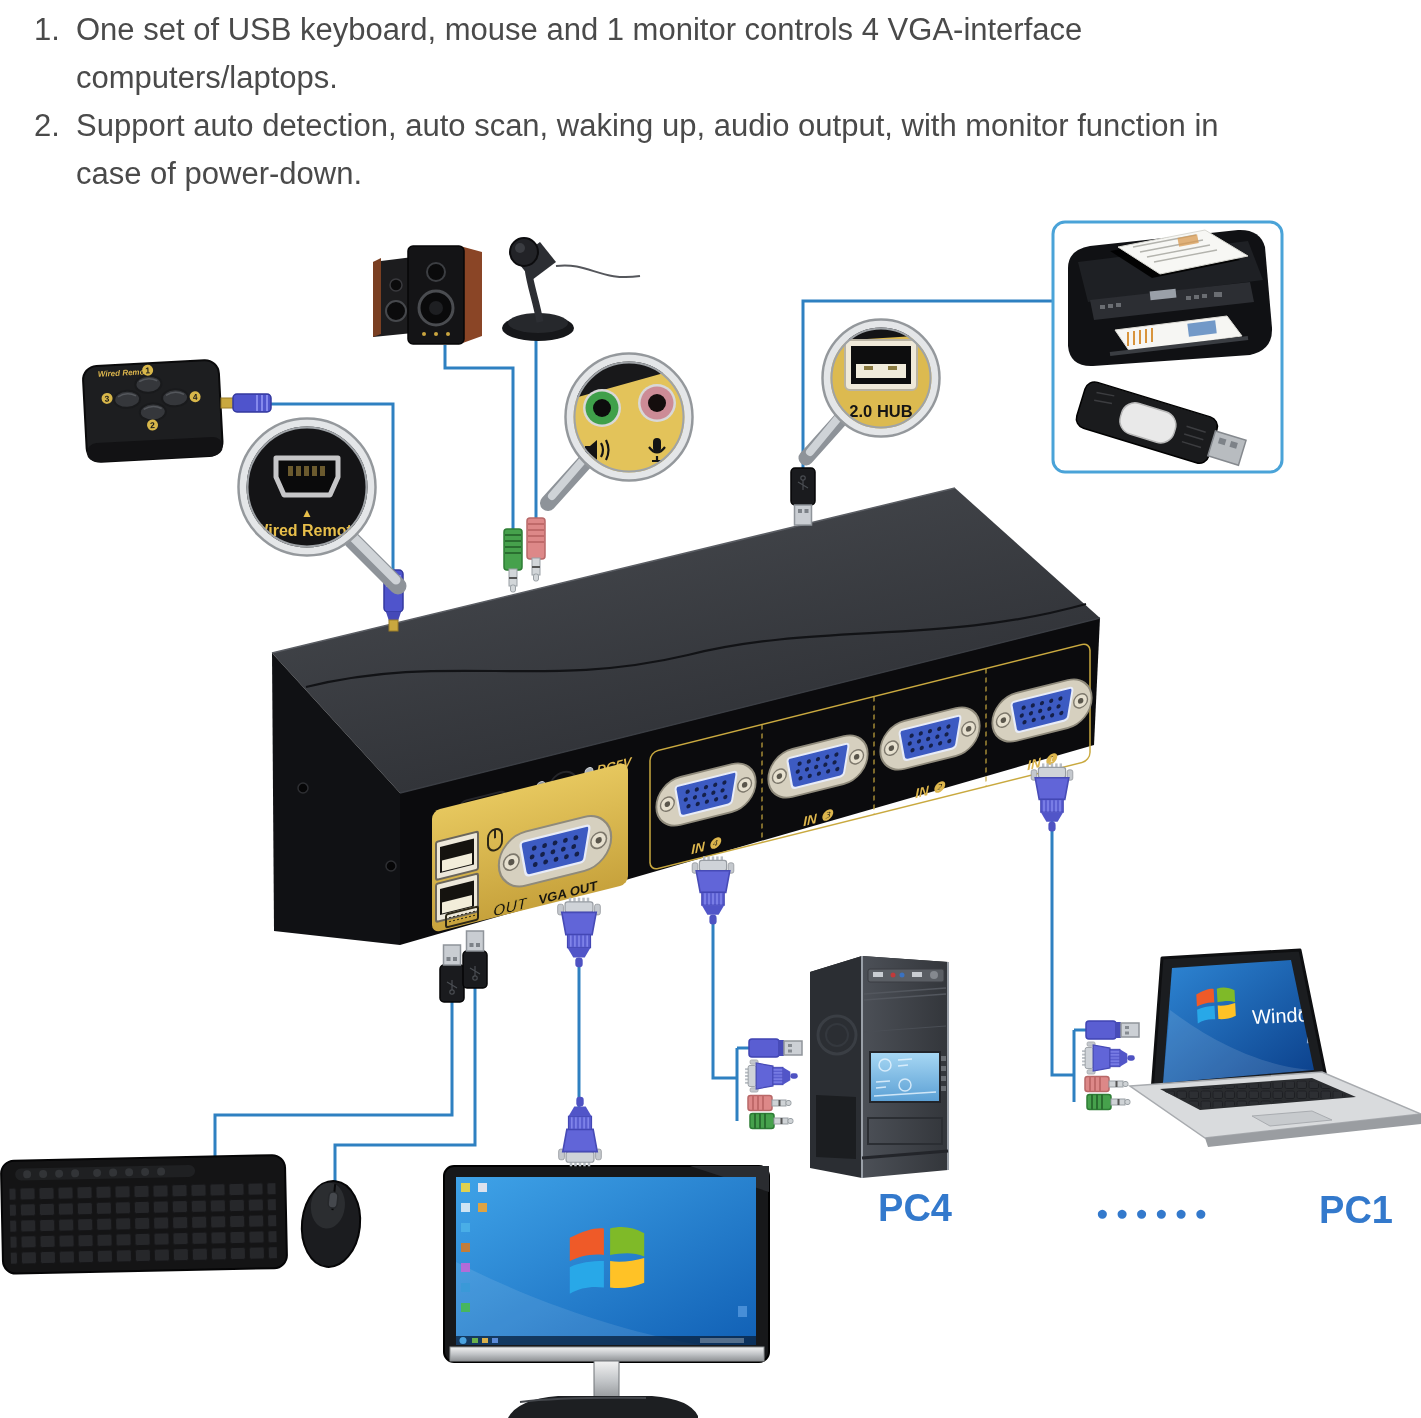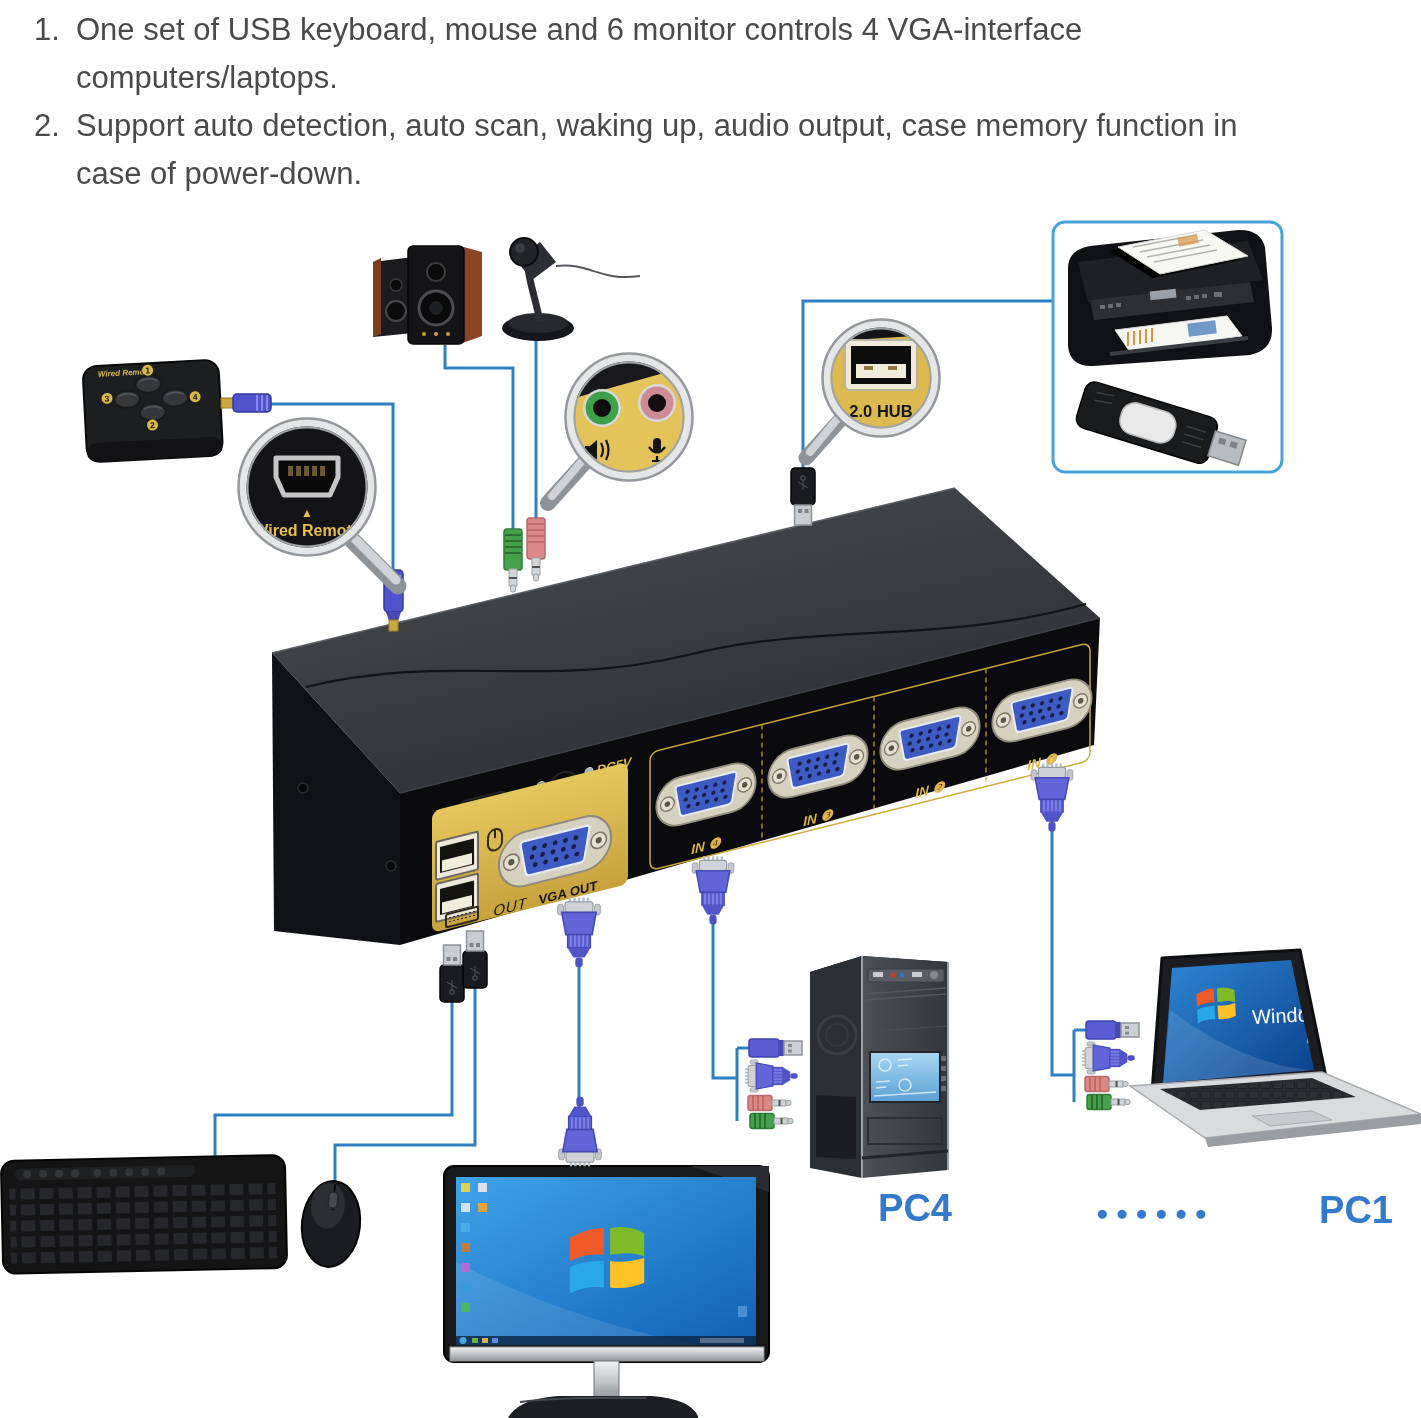"One set of USB keyboard," span.txt { text: 6 -> 1 }
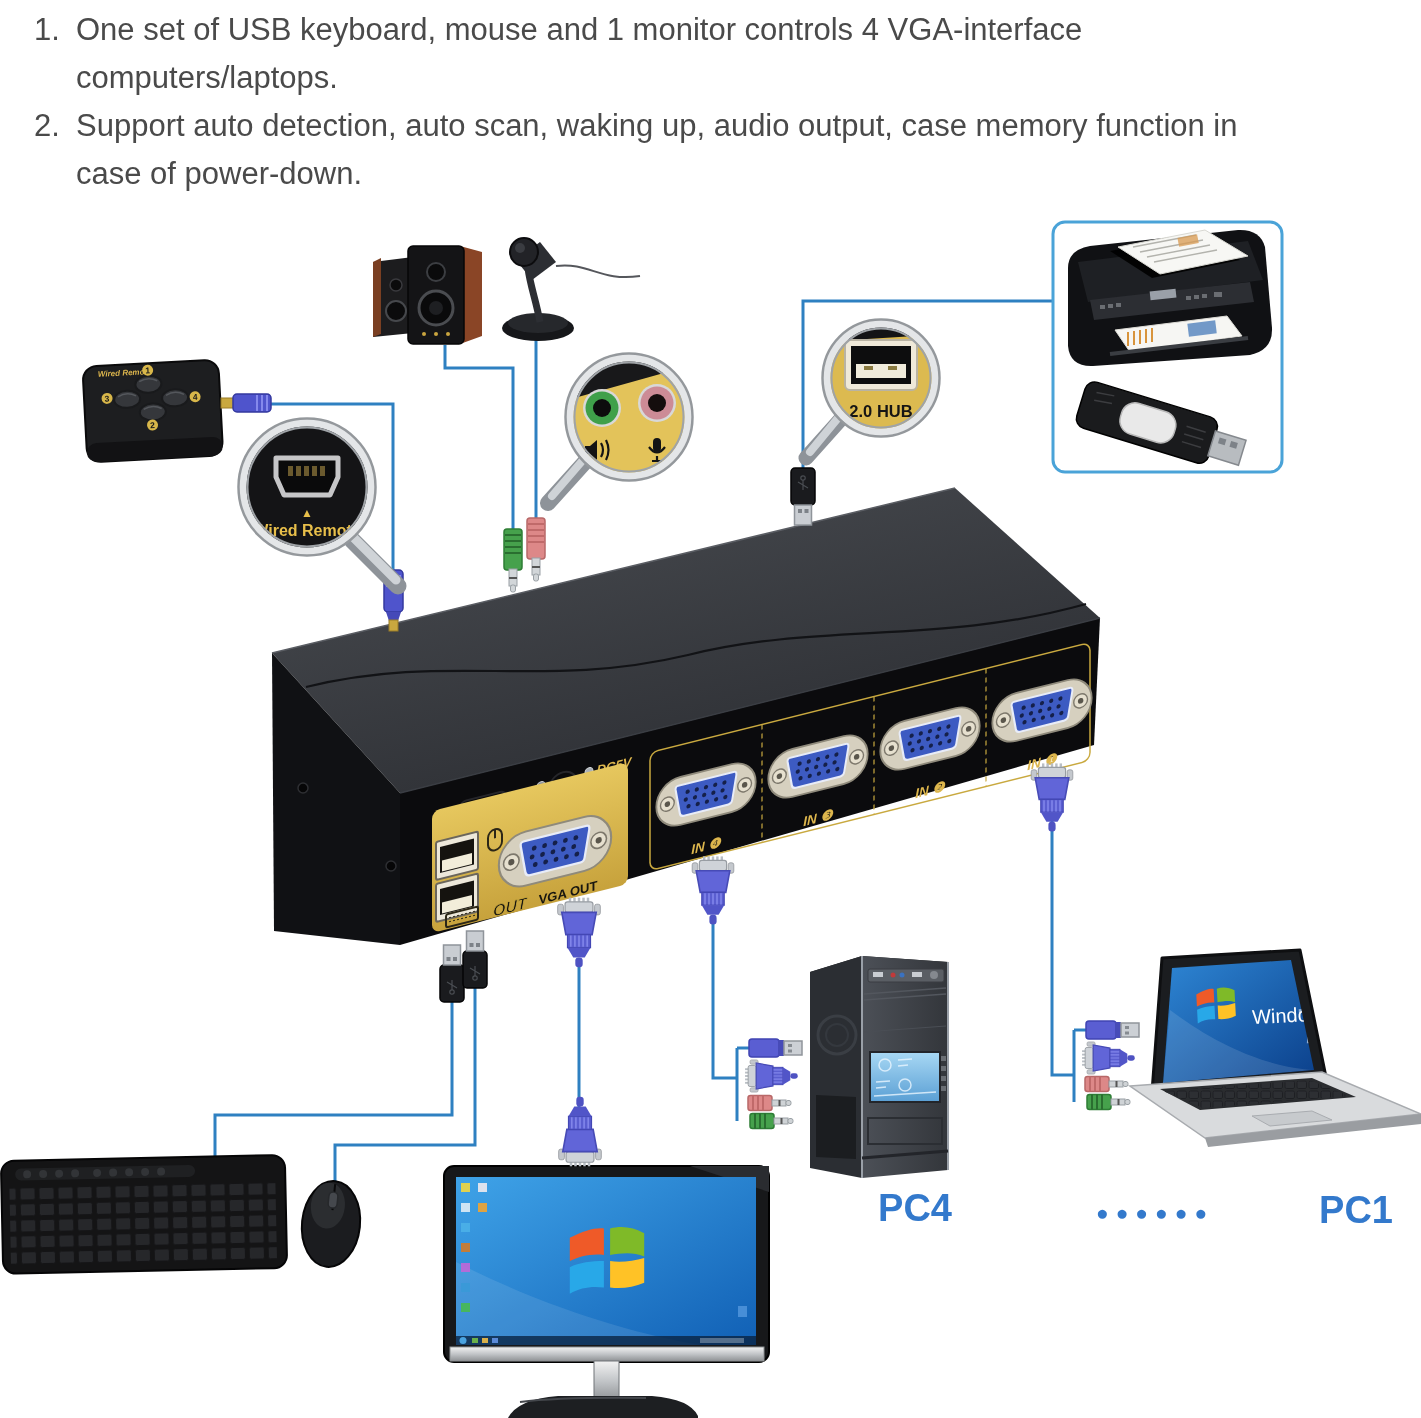"Support auto detection, auto scan," span.txt { text: case memory -> with monitor }
